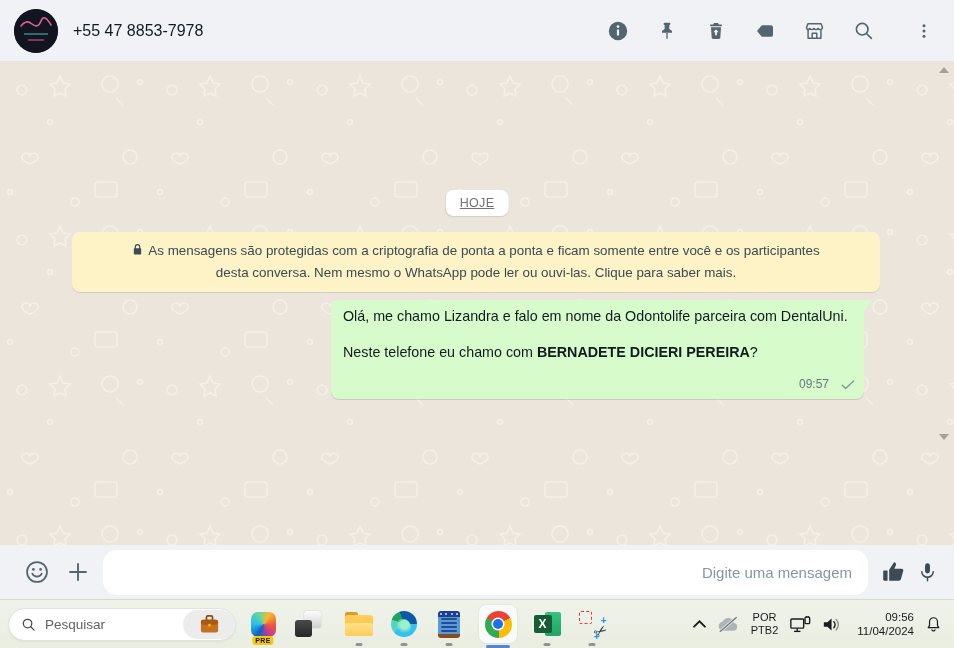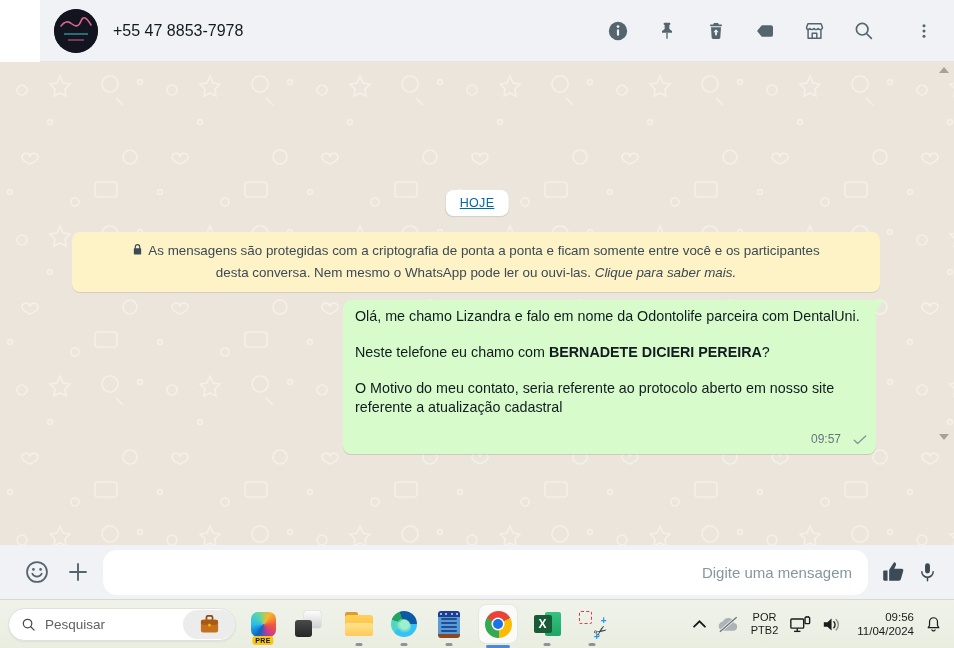"+55 47 8853-7978" .chat-header { margin-left: 40px -> none }
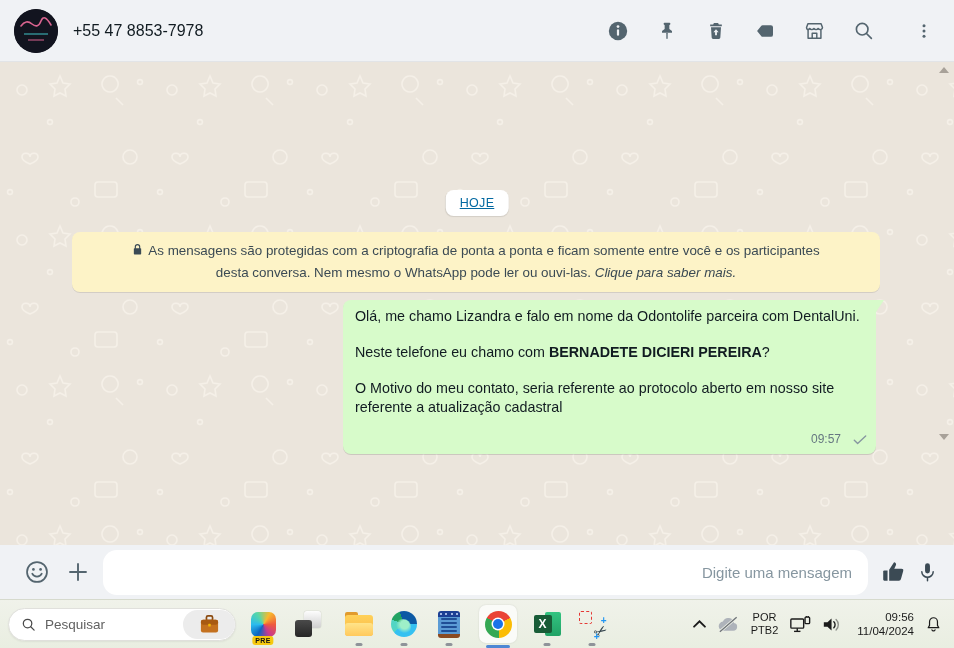"HOJE" .date-pill { color: #0369a1 -> #737373 }
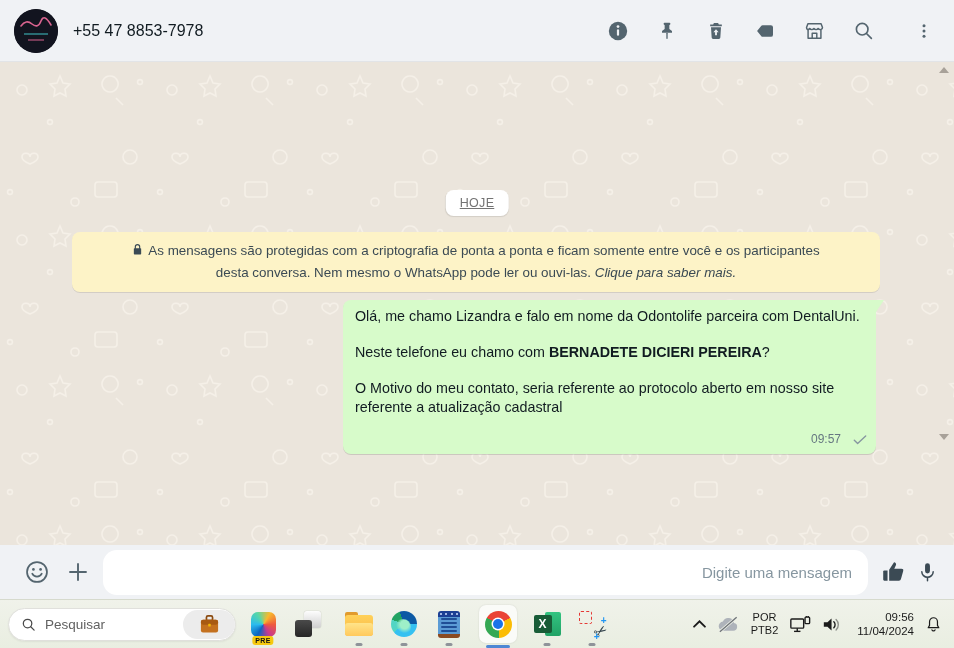"Clique para saber mais." .notice-link { font-style: italic -> none }
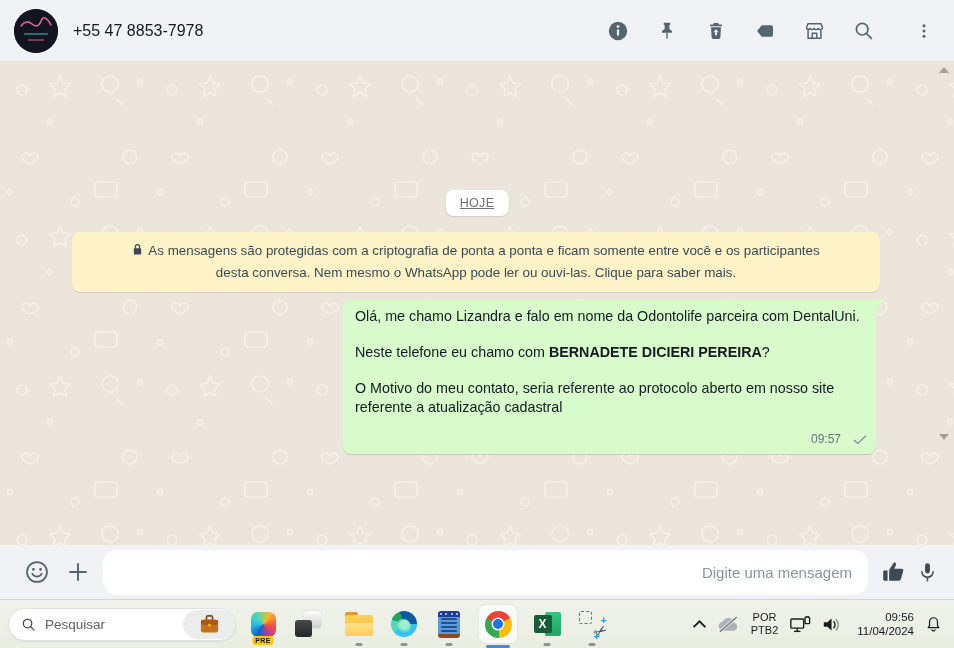"Olá, me chamo Lizandra e" .bubble-out { right: 78px -> 90px }
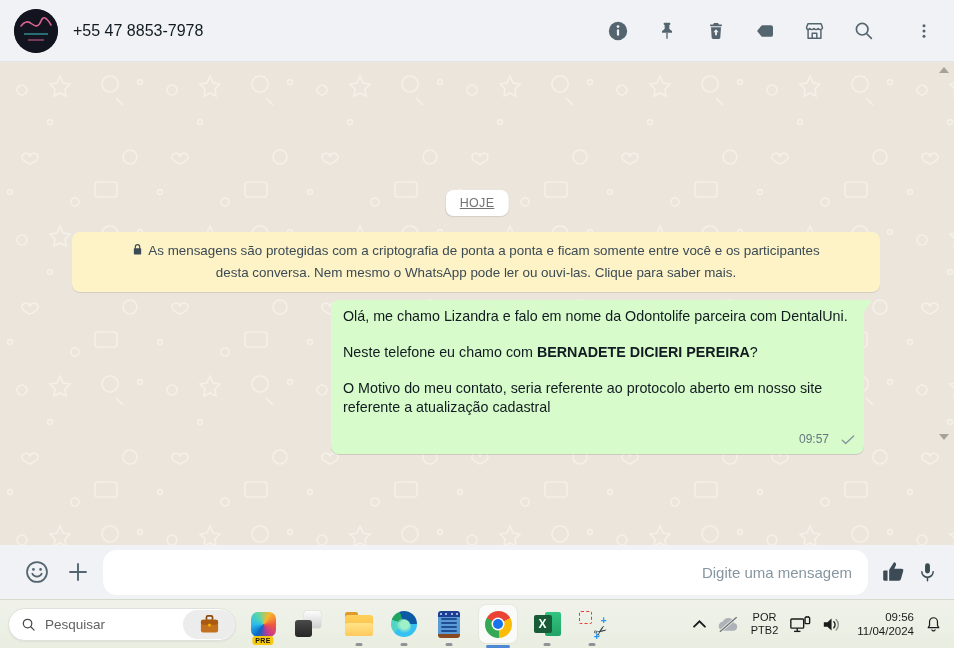"O Motivo do meu contato," p { html: <p><span>O Motivo do meu contato, seria referente ao protocolo aberto em nosso site referente a atualização cadastral</span></p> -> none }
